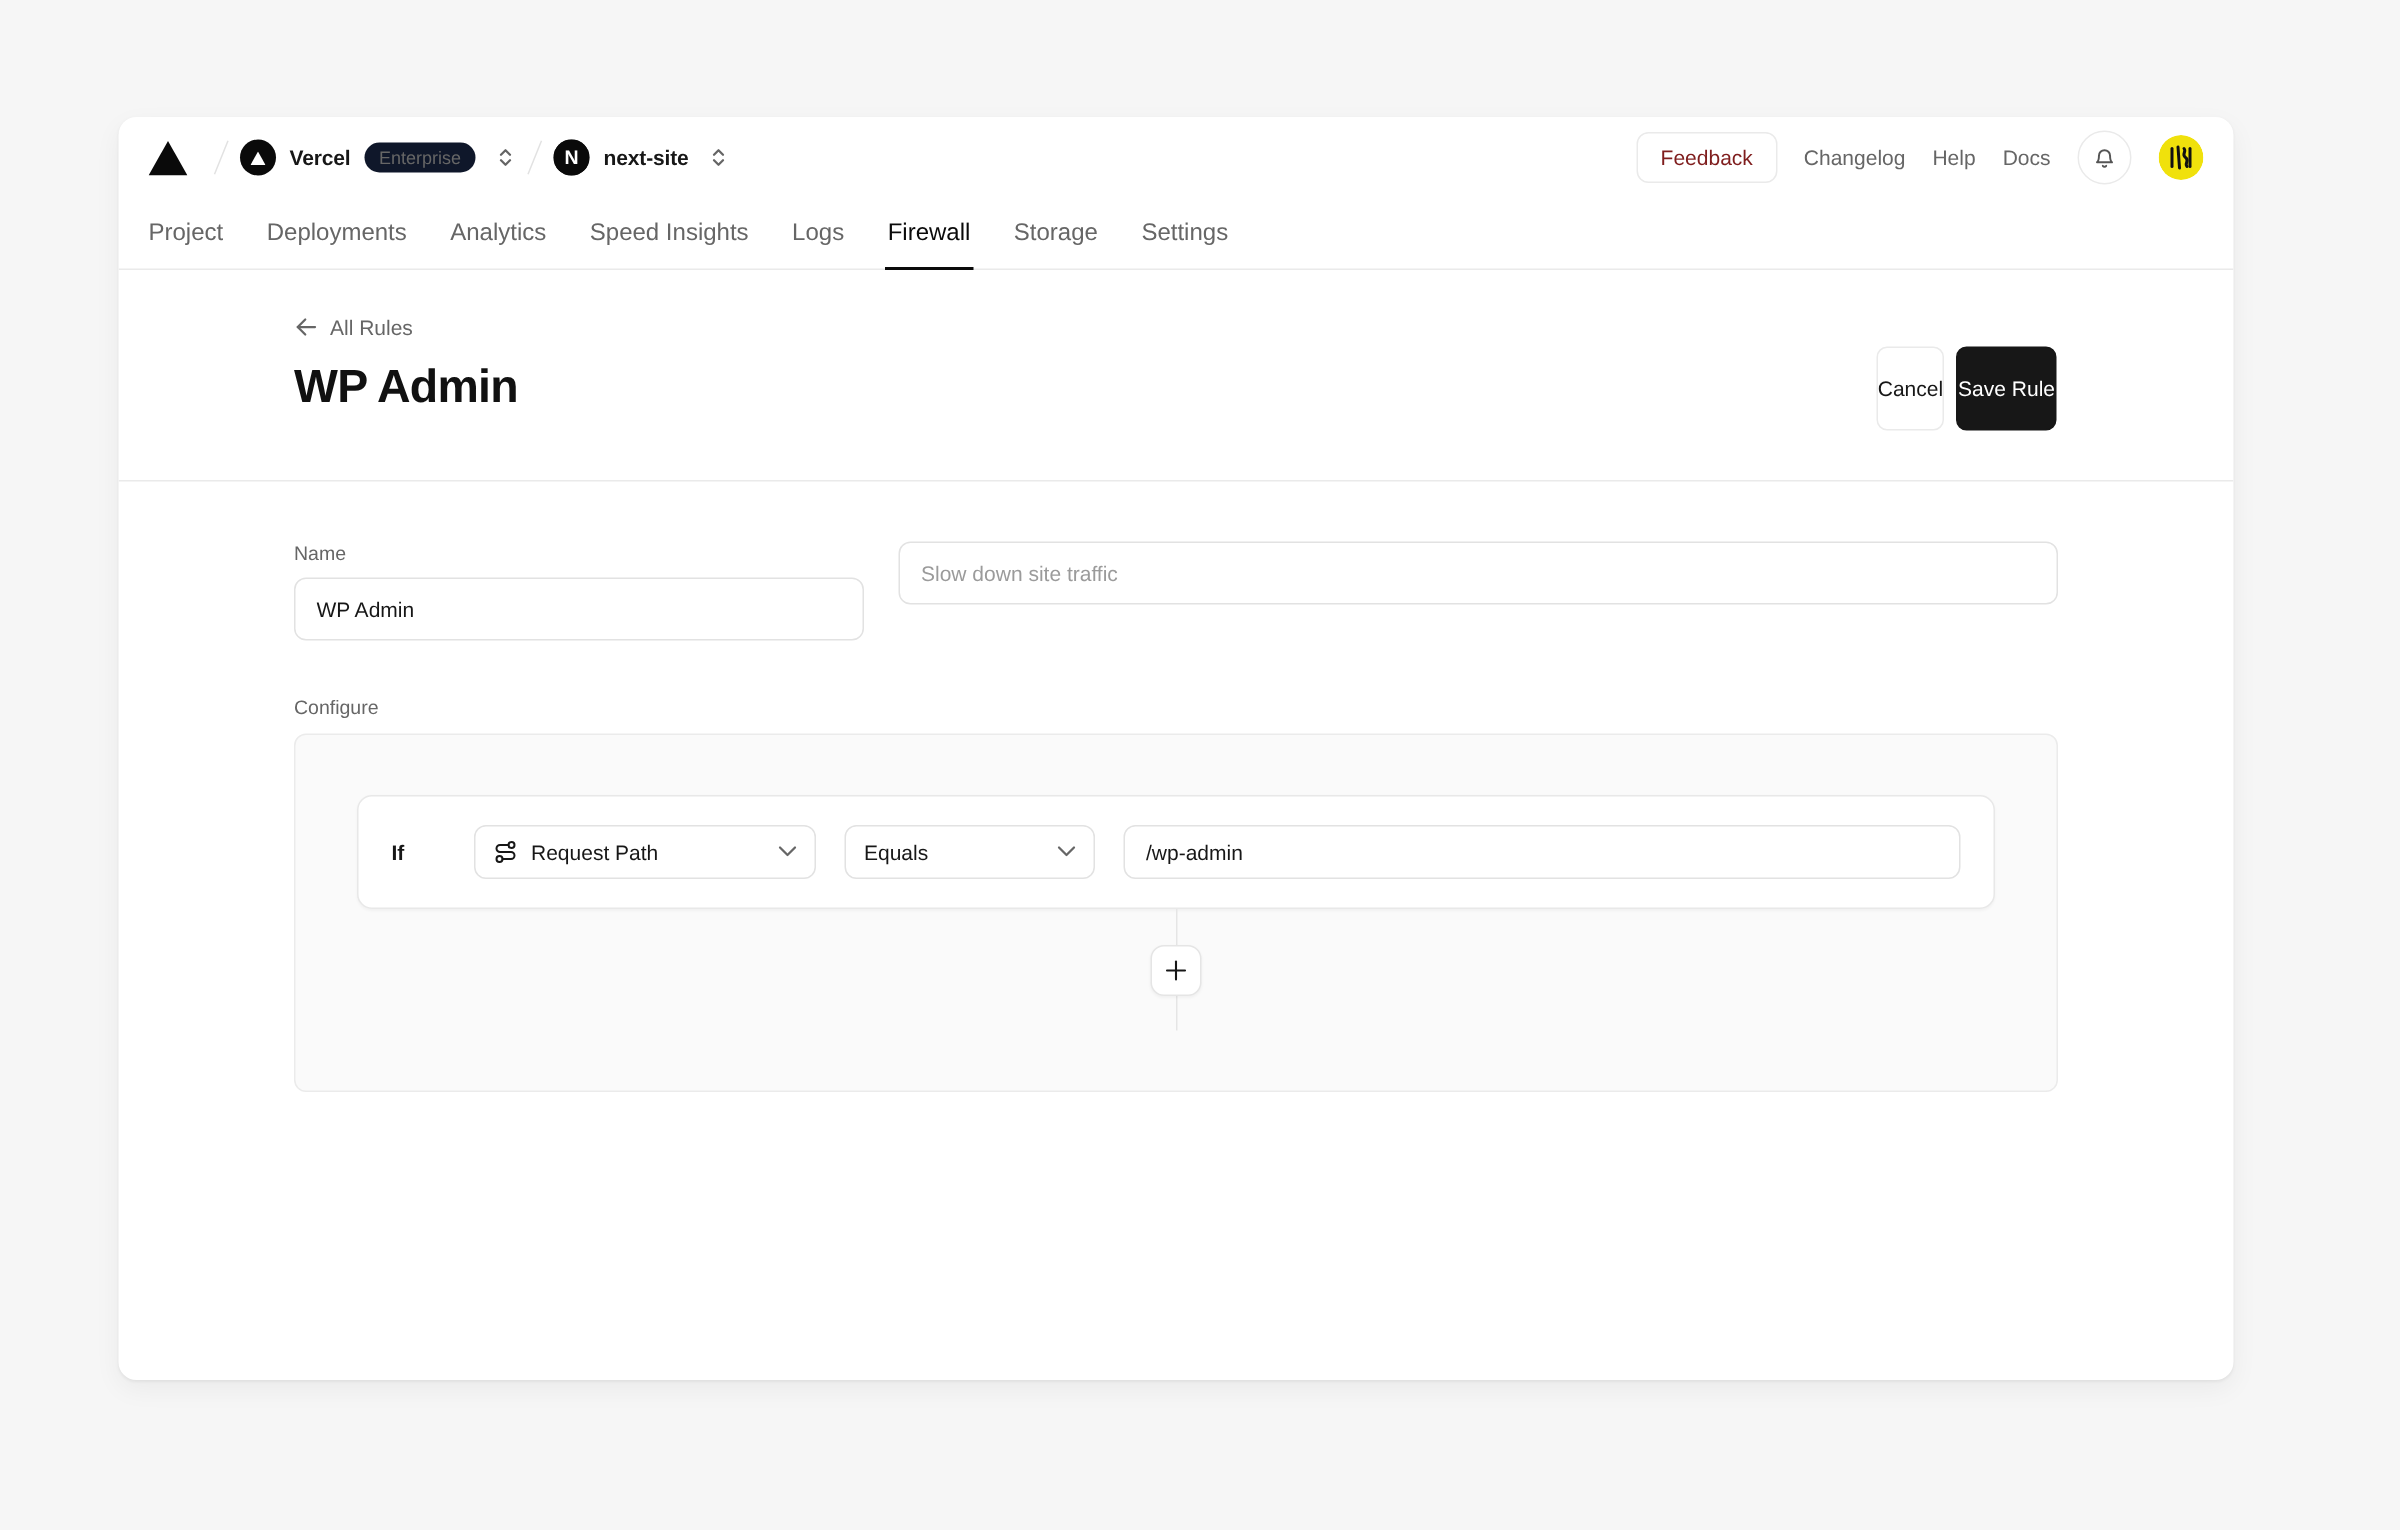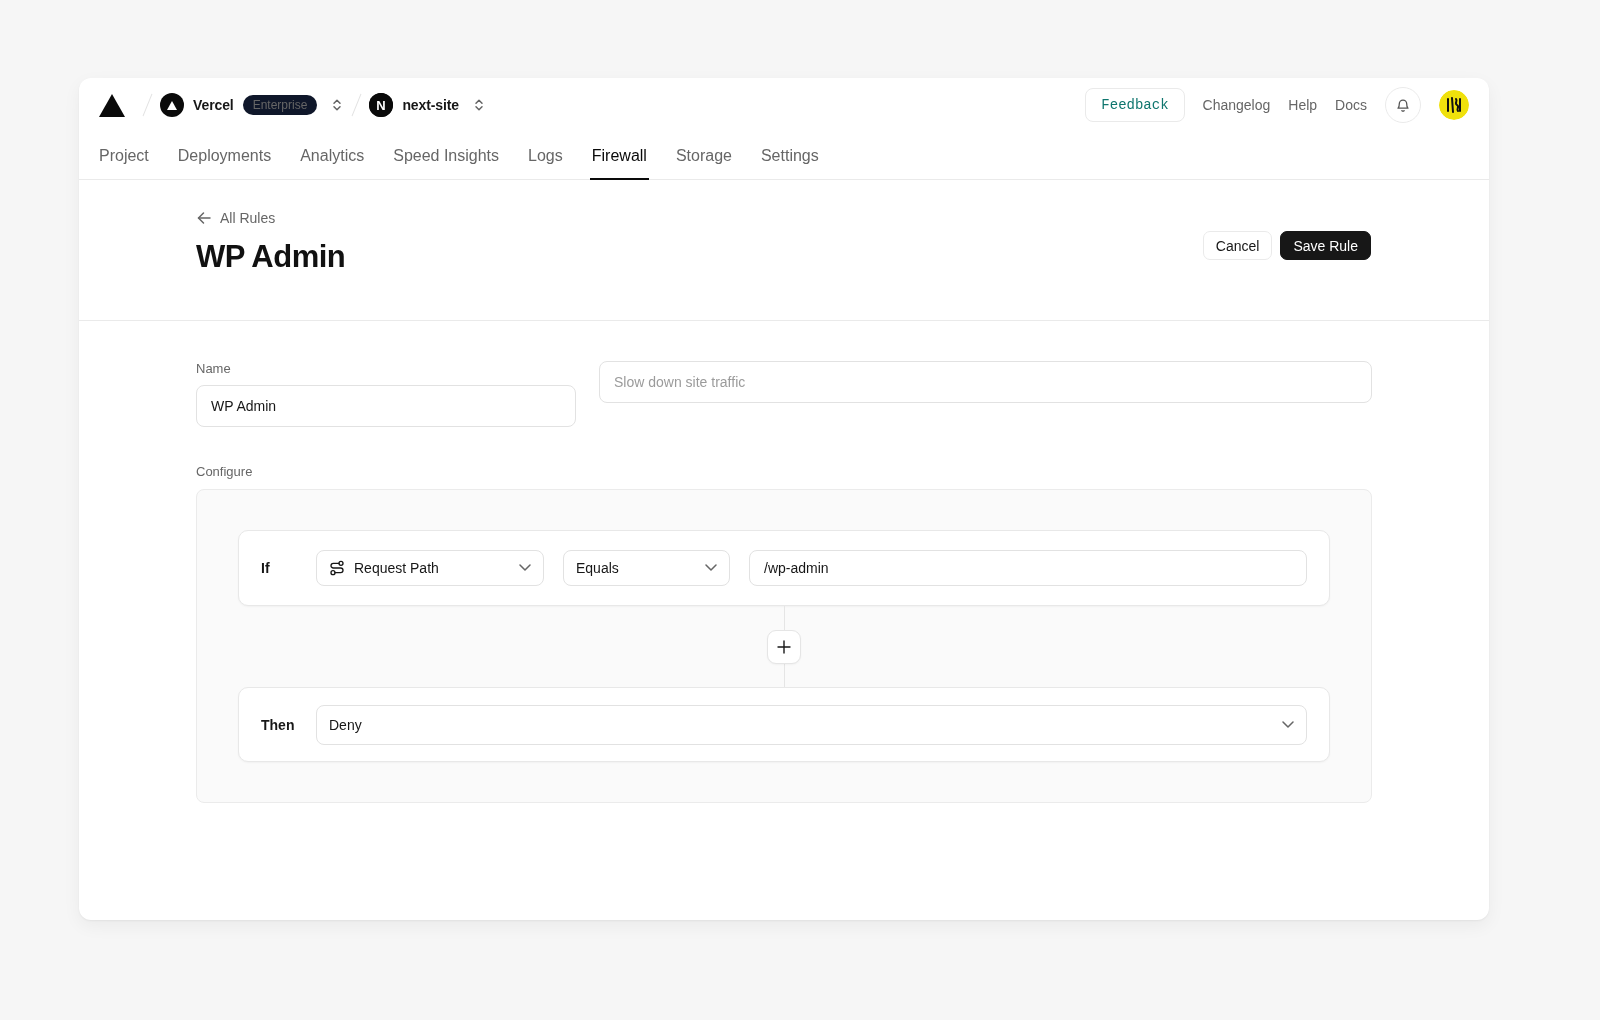"Feedback" .feedback-btn { color: #0f766e -> #7f1d1d; font-family: Liberation Mono, monospace -> Liberation Sans, sans-serif }
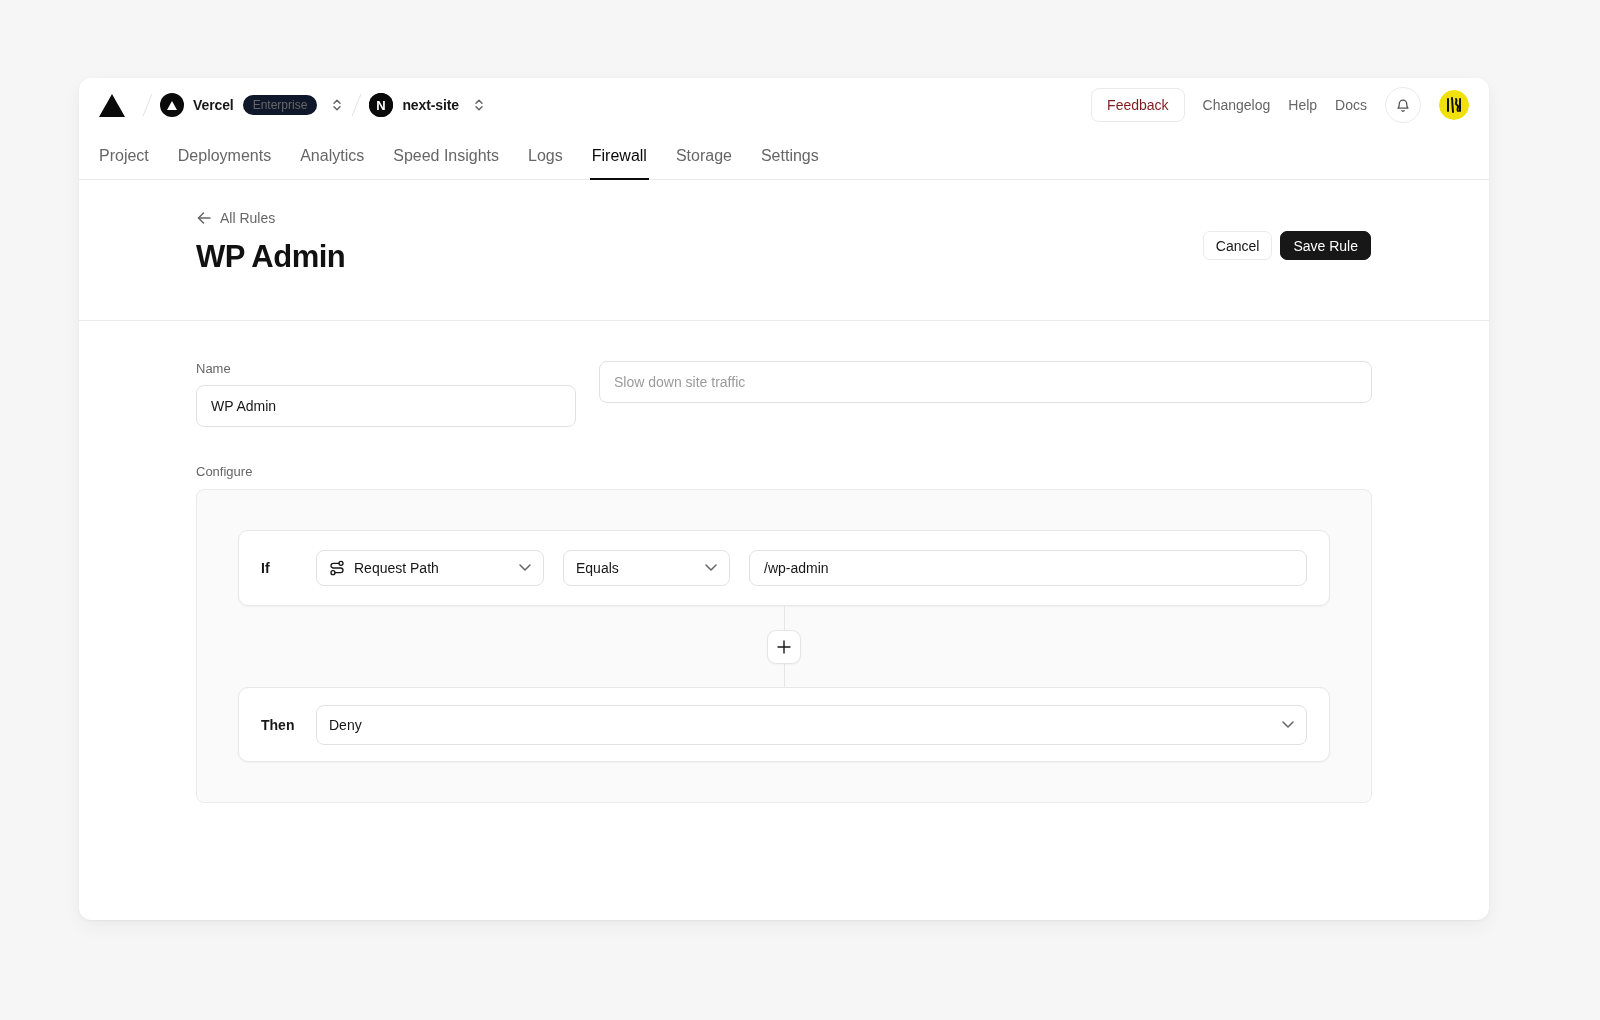"Cancel" .btn { height: 29px -> 56px; padding: 0 12px -> 0 0 }
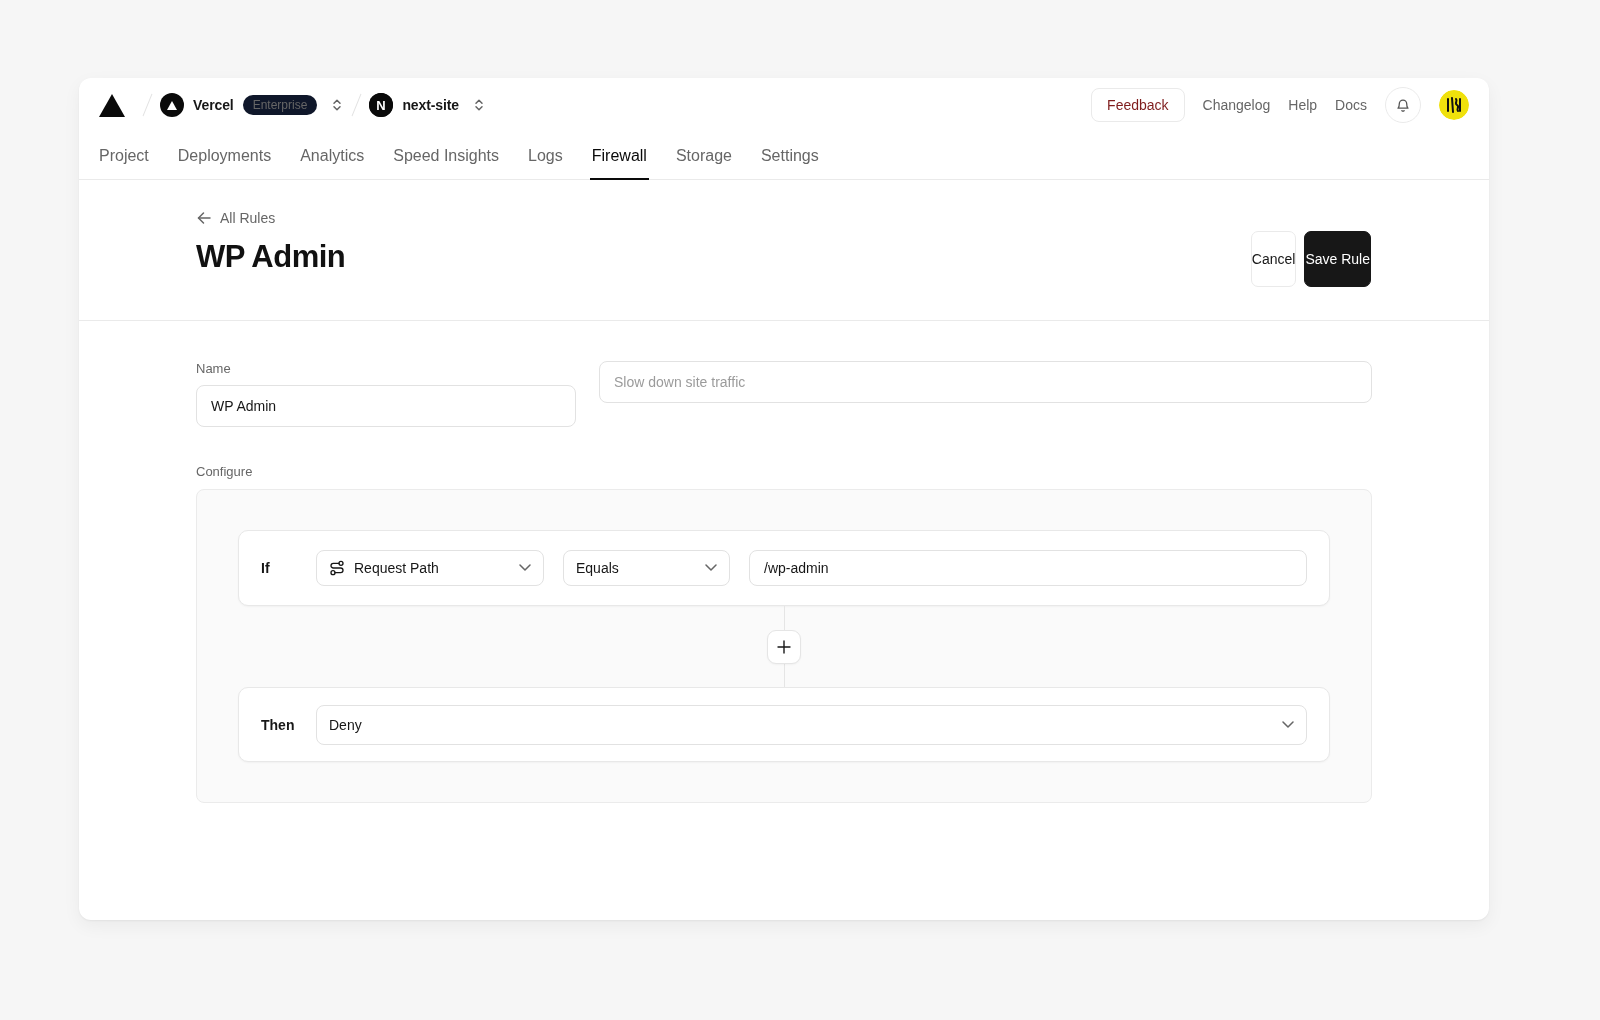"Then" div.rule-card { html: <div> <span>Then</span> <div> <span>Deny</span> <span> <svg> <path></path> </svg> </span> </div> </div> -> none }
